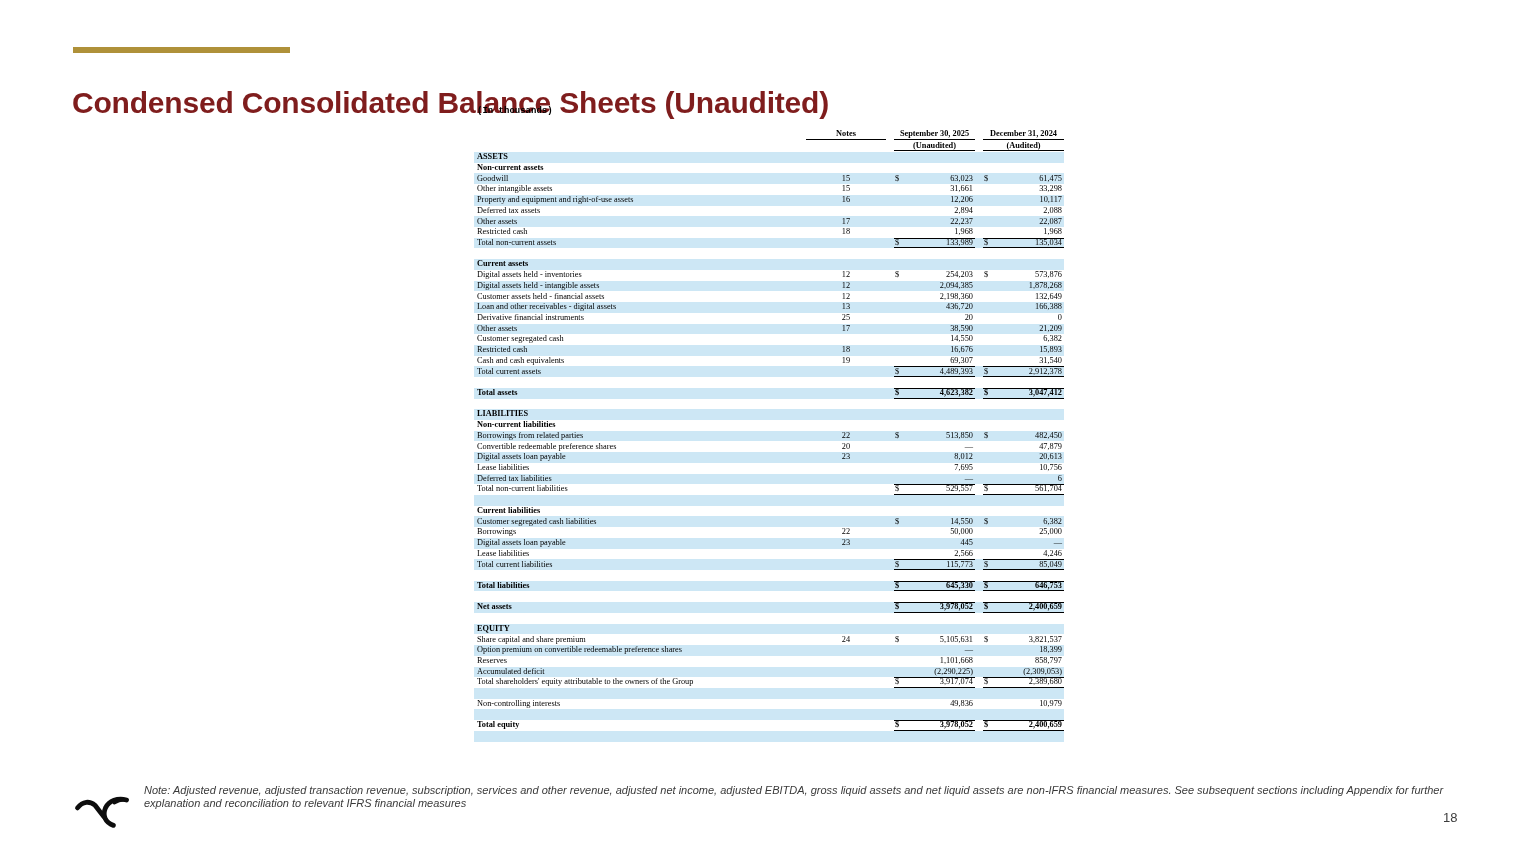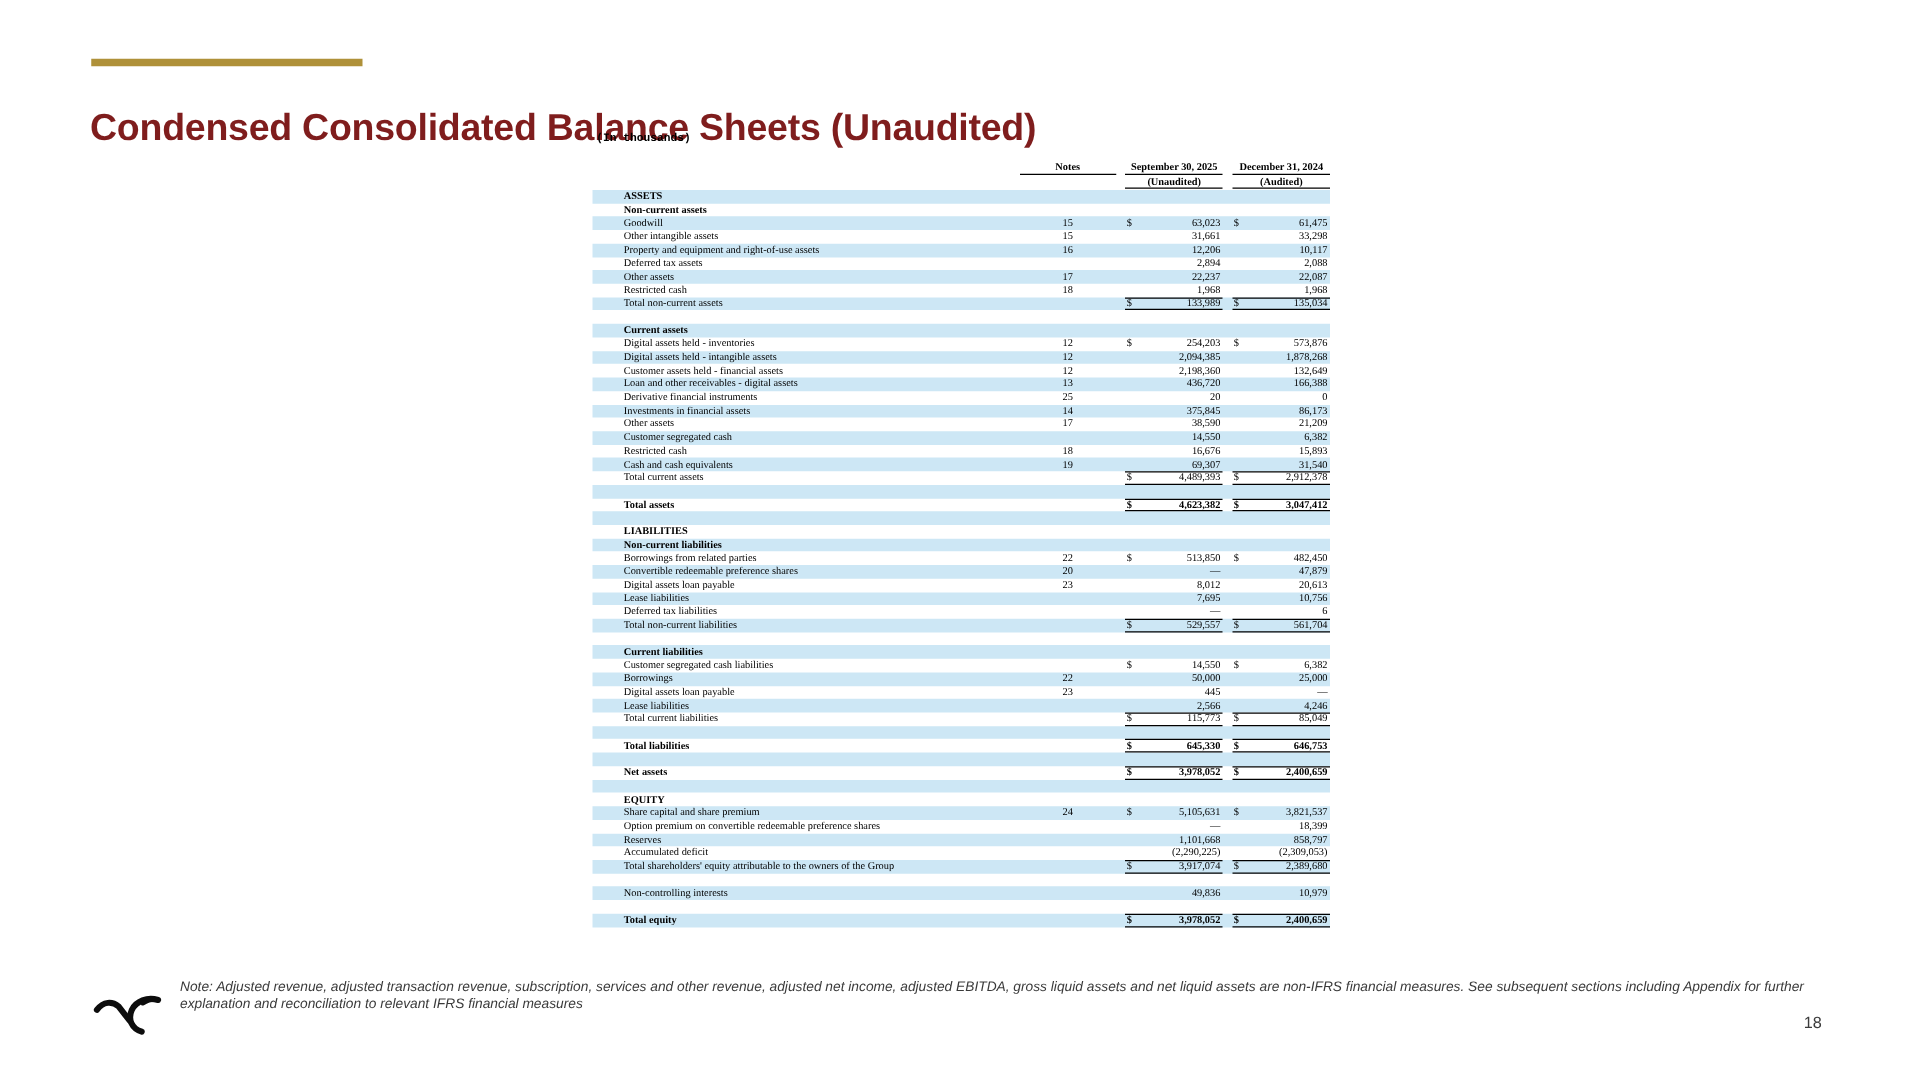"ASSETS" .c-label { margin-left: 22px -> none }
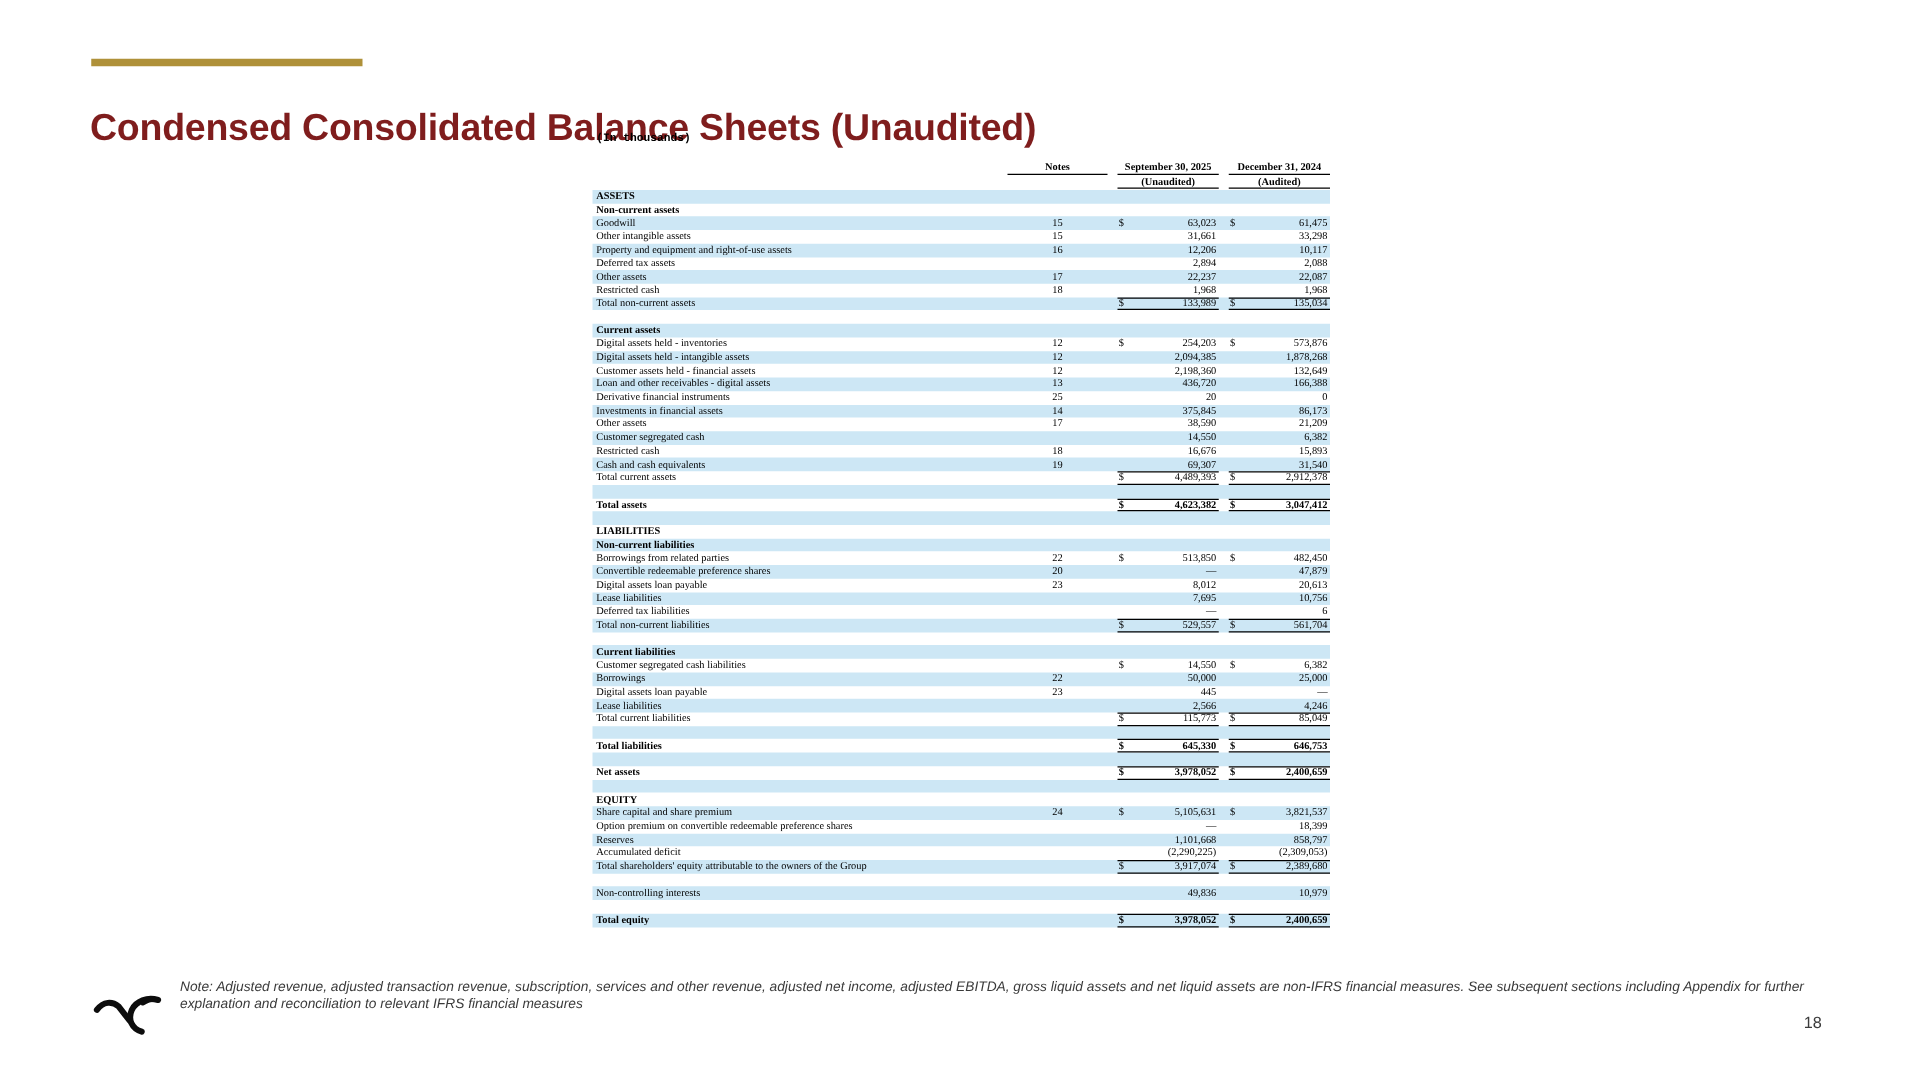"Investments in financial assets" div.row { html: <div> <div>Investments in financial assets</div> <div>14</div> <div></div> <div> <span></span> <span>375,845</span> </div> <div></div> <div> <span></span> <span>86,173</span> </div> </div> -> none }
